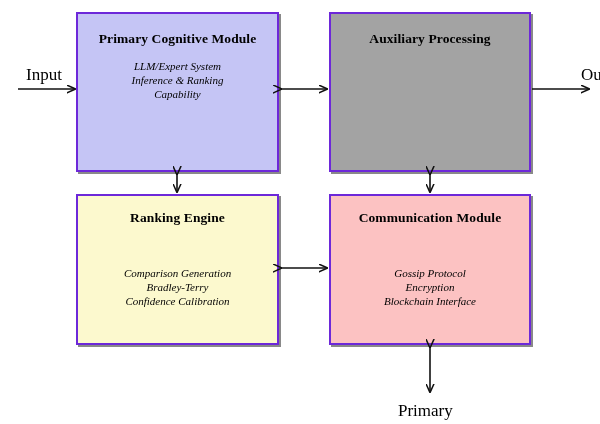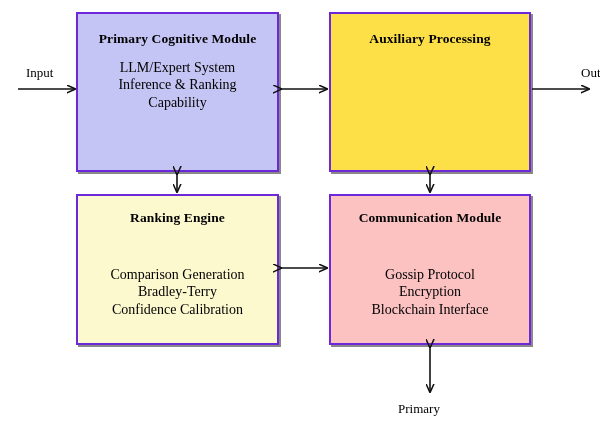"Auxiliary Processing" div.module-box { background: #fde047 -> #a3a3a3 }
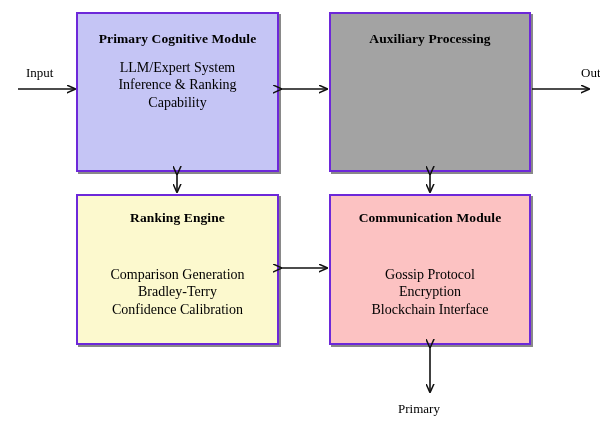"Input" .edge-label { font-size: 13px -> 17px }
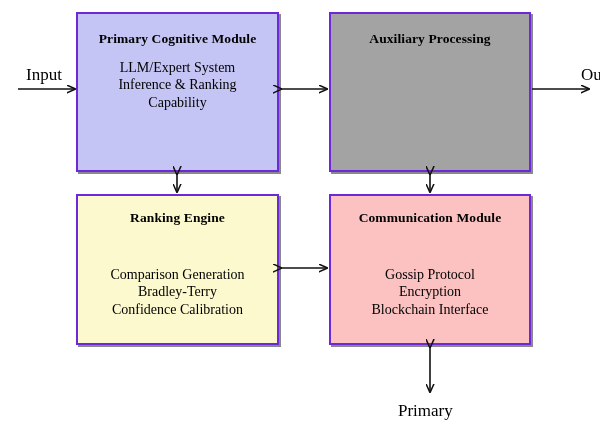"LLM/Expert System" .module-body { font-size: 14px -> 11px; font-style: none -> italic }
